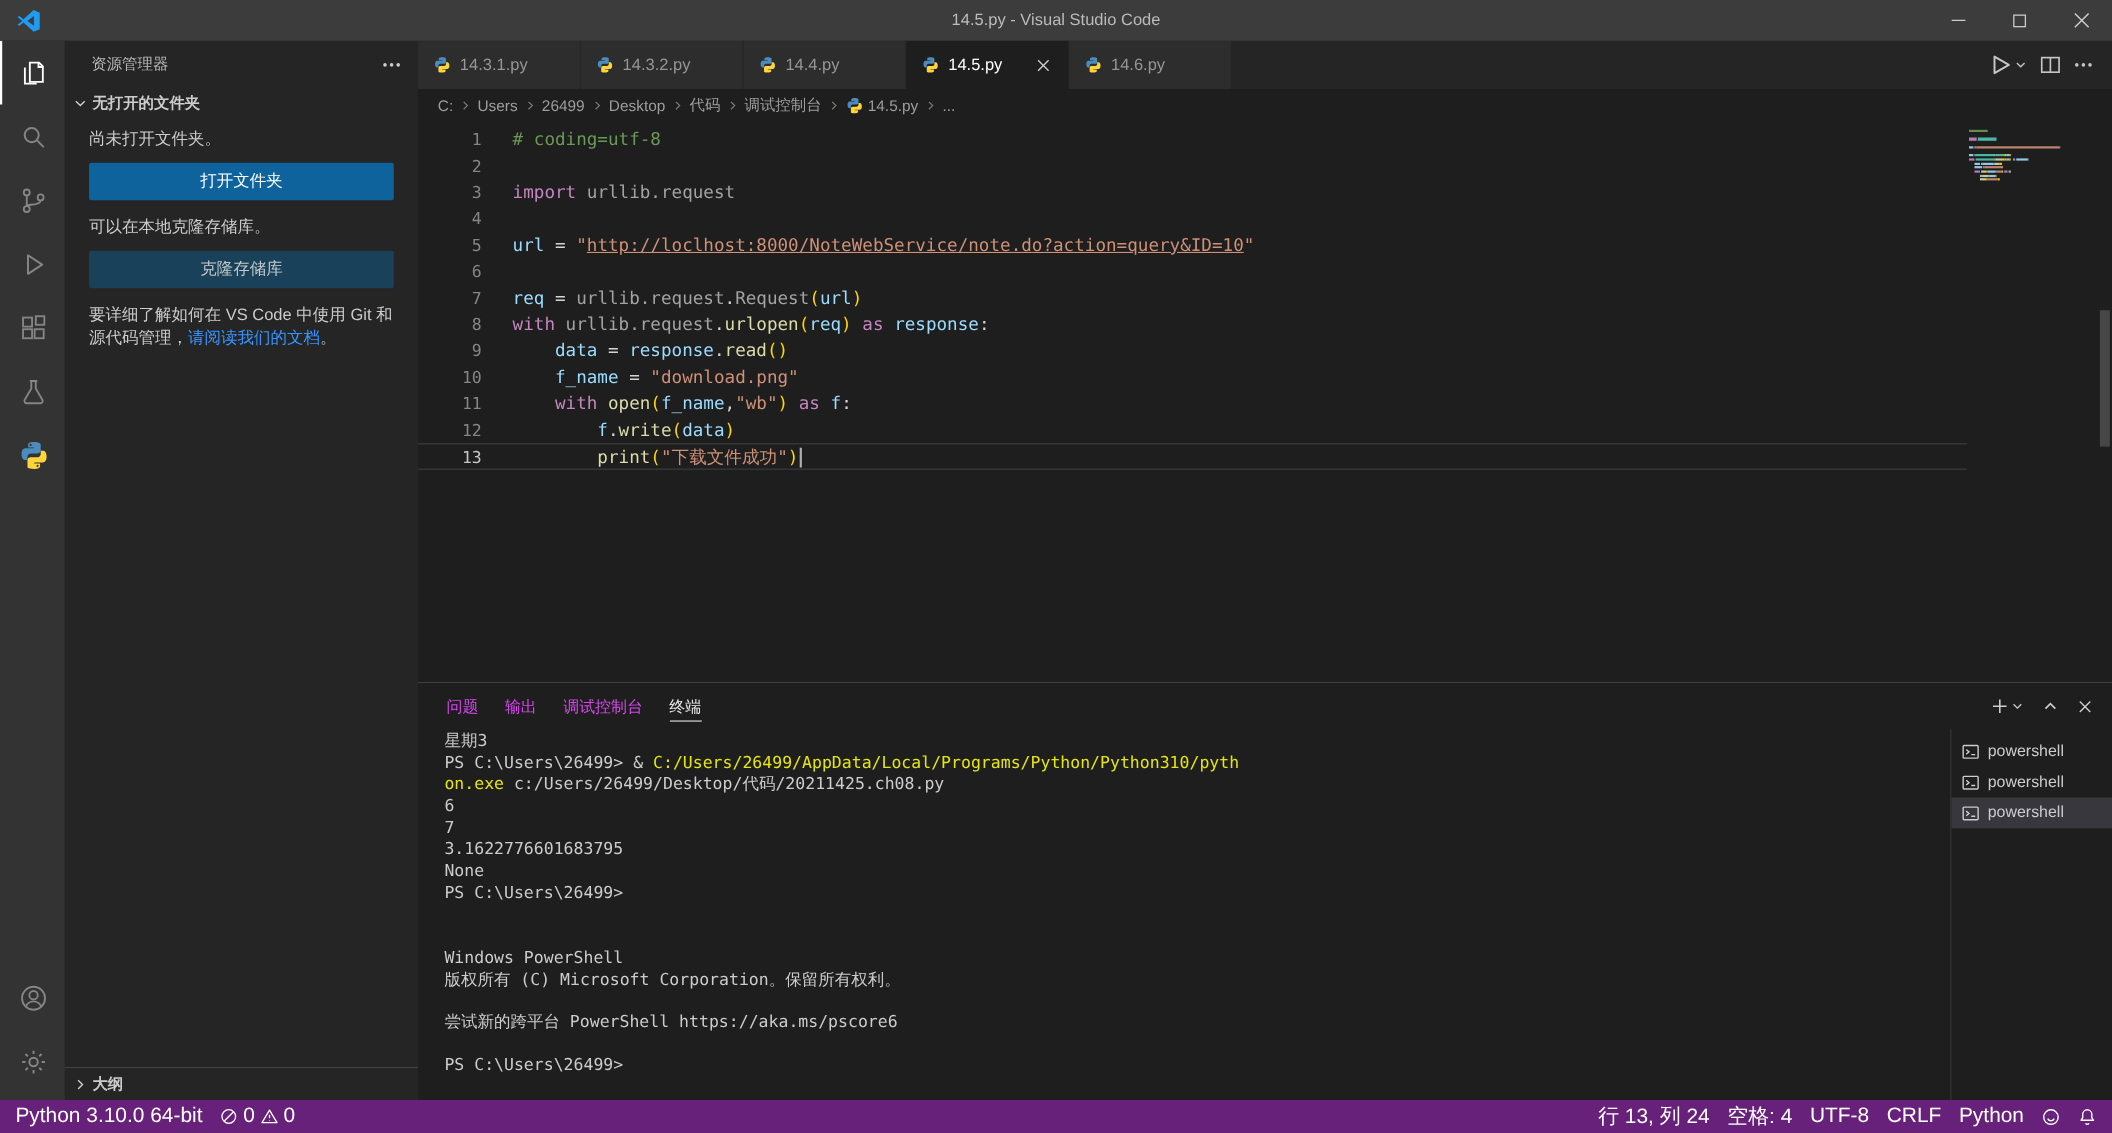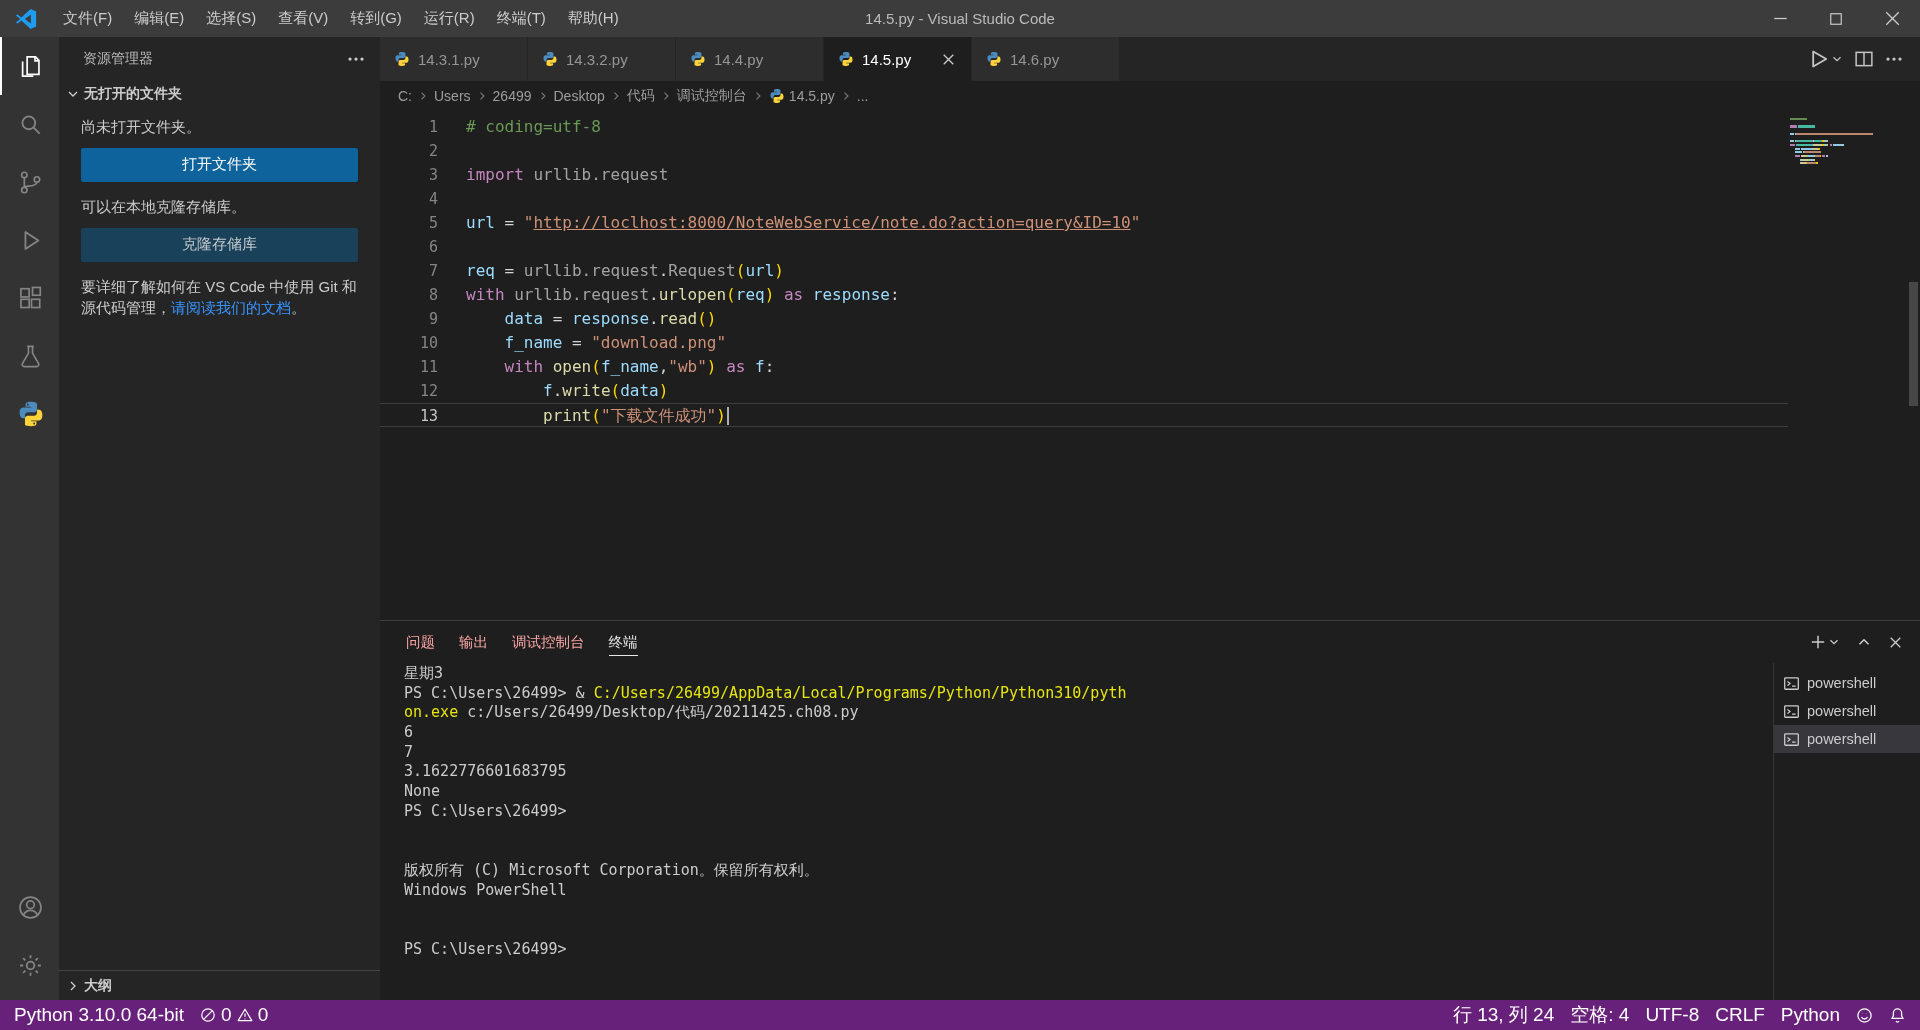"文件(F)" div.menus { html: <div> <div>文件(F)</div> <div>编辑(E)</div> <div>选择(S)</div> <div>查看(V)</div> <div>转到(G)</div> <div>运行(R)</div> <div>终端(T)</div> <div>帮助(H)</div> </div> -> none }
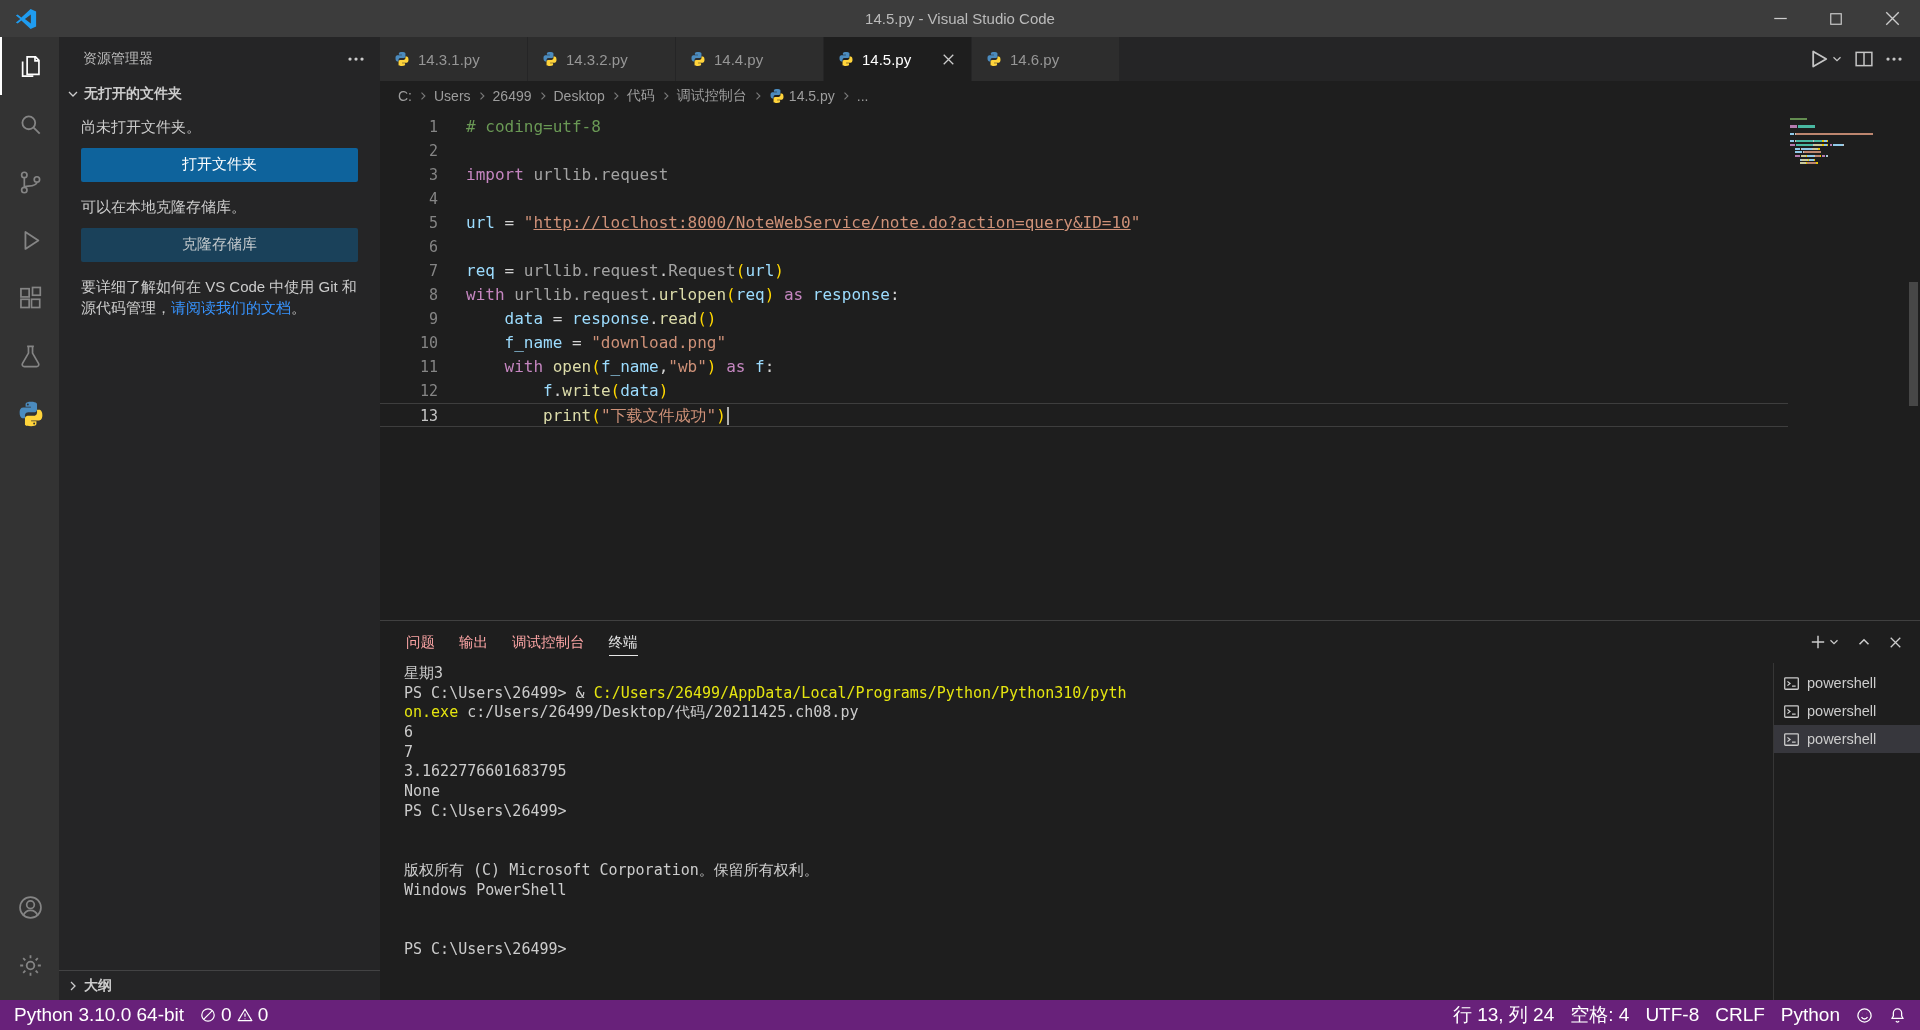"问题" .panel-tab { color: #fca5a5 -> #d946ef }
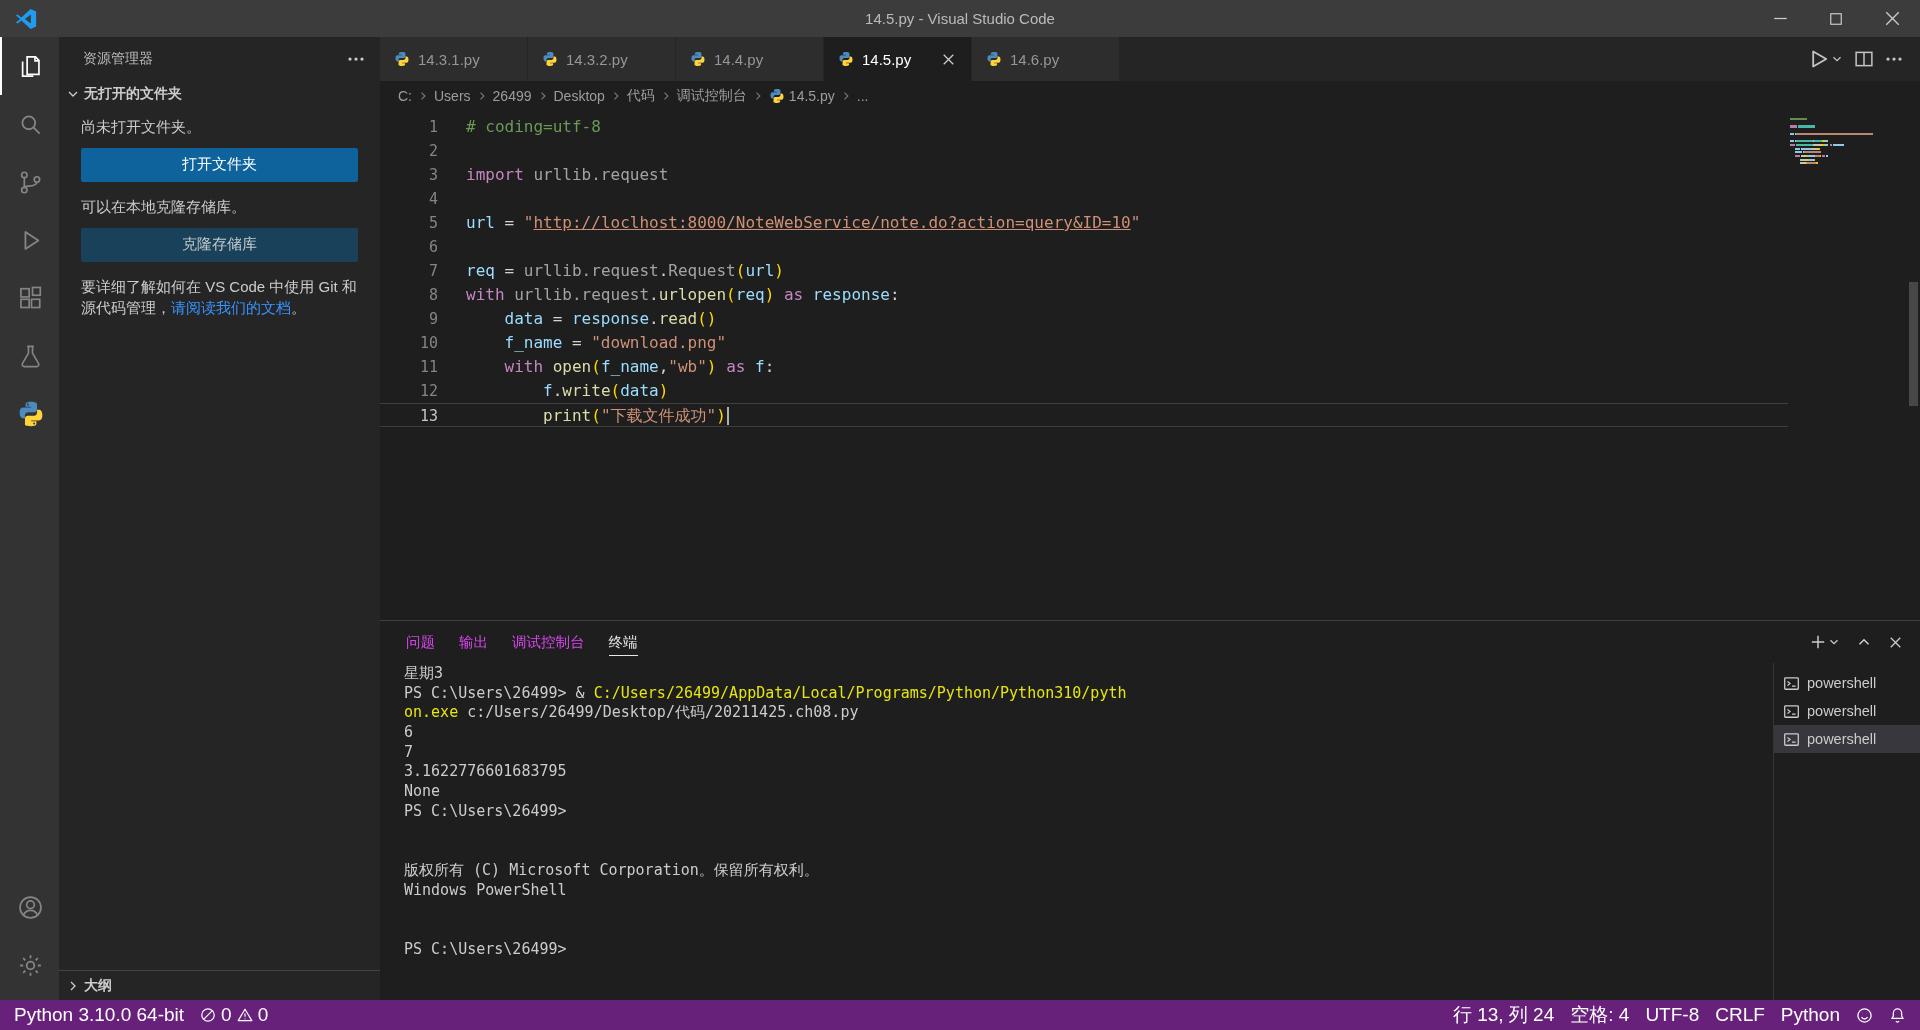"版权所有 (C) Microsoft Corporation。保留所有权利。" div.term-line { order: before "Windows PowerShell" -> after "Windows PowerShell" }
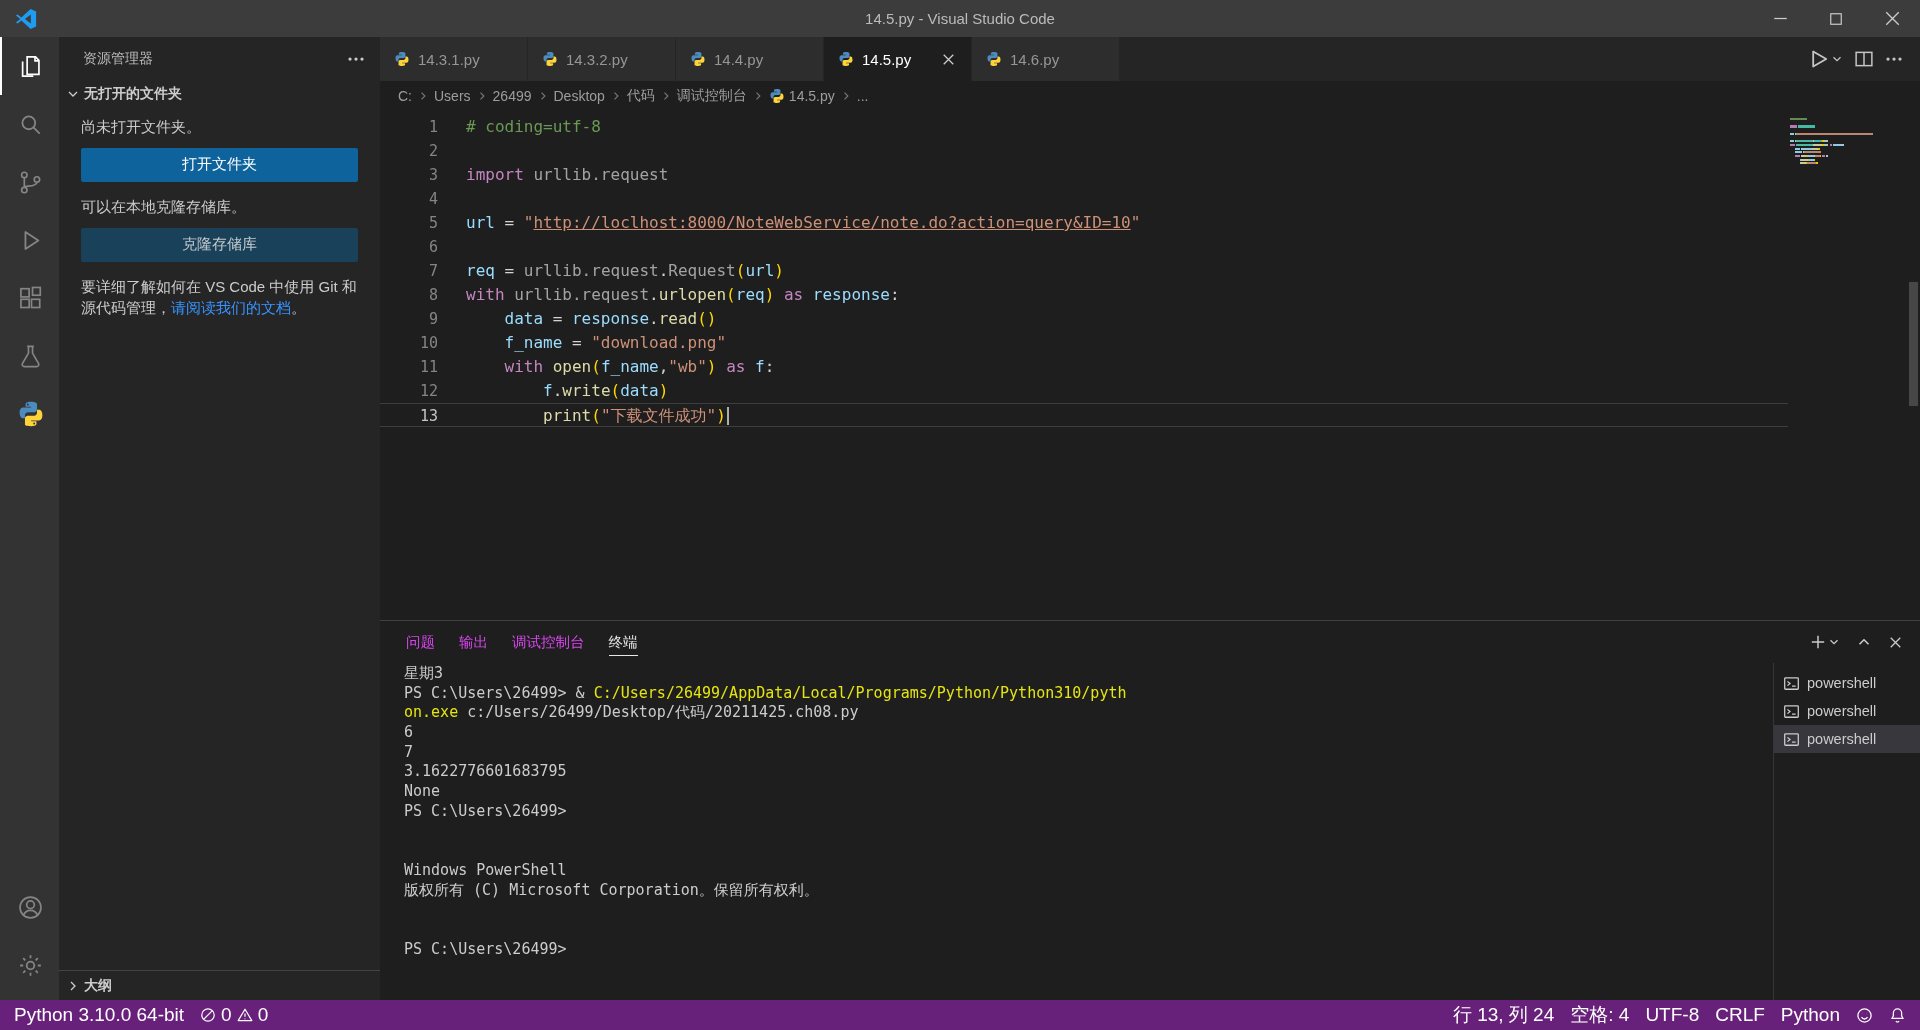"尝试新的跨平台 PowerShell" div.term-line { html: none -> <div><span>尝试新的跨平台 PowerShell https://aka.ms/pscore6</span></div> }
